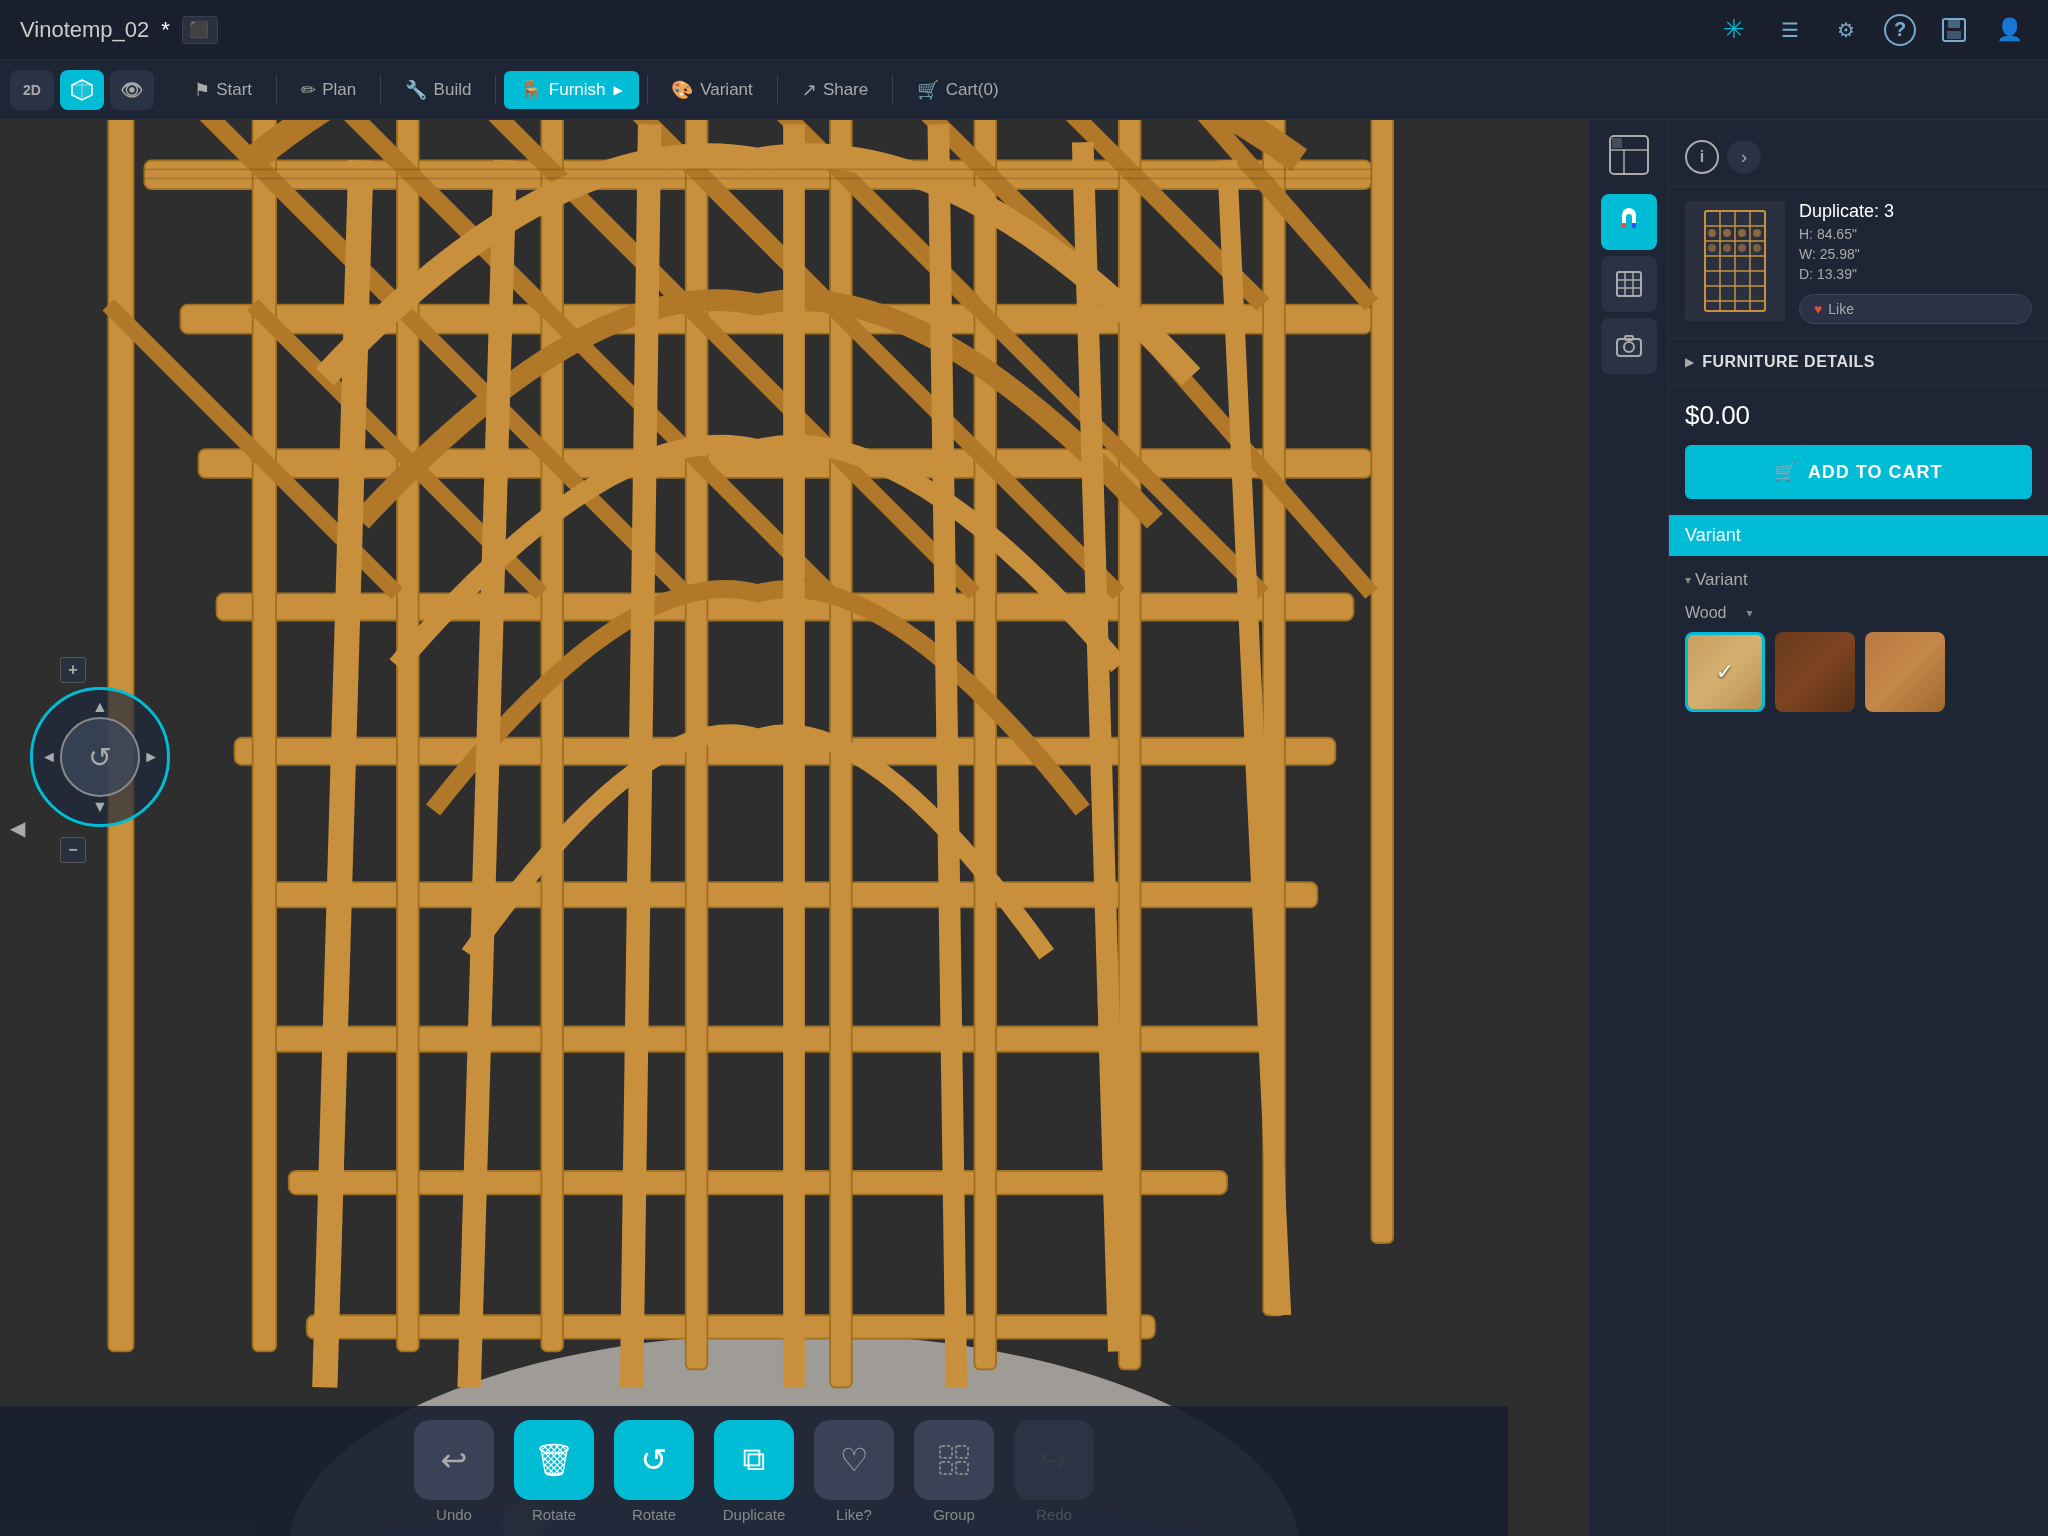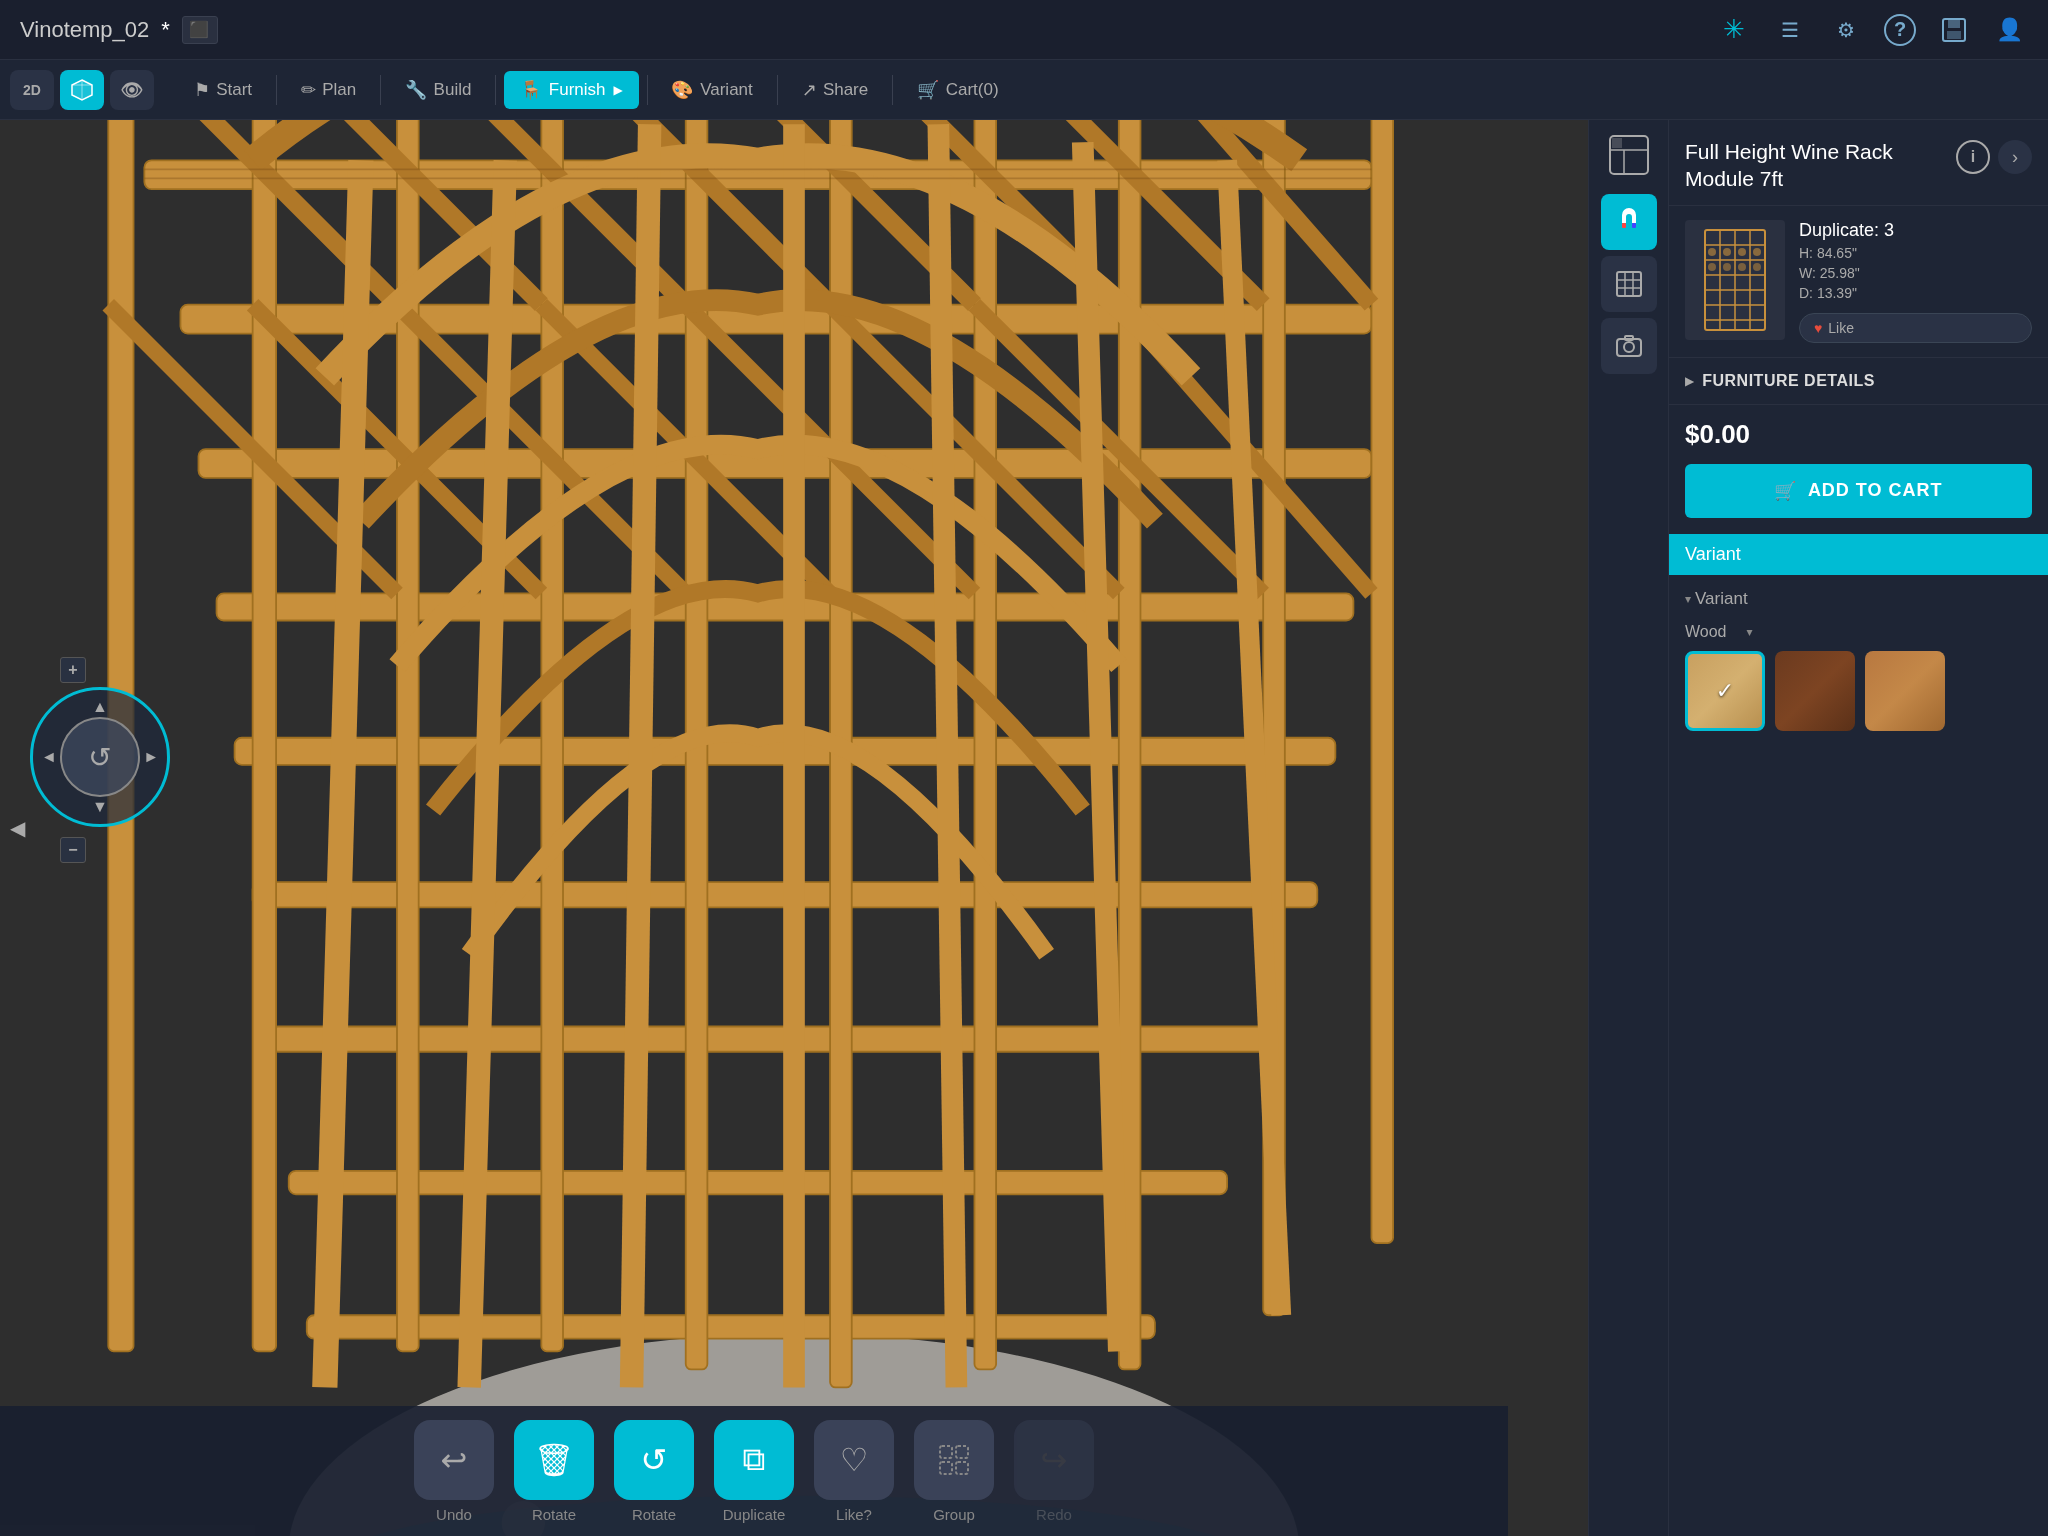"Full Height Wine Rack Module" span.panel-title { html: <span>Full Height Wine Rack Module 7ft</span> -> none }
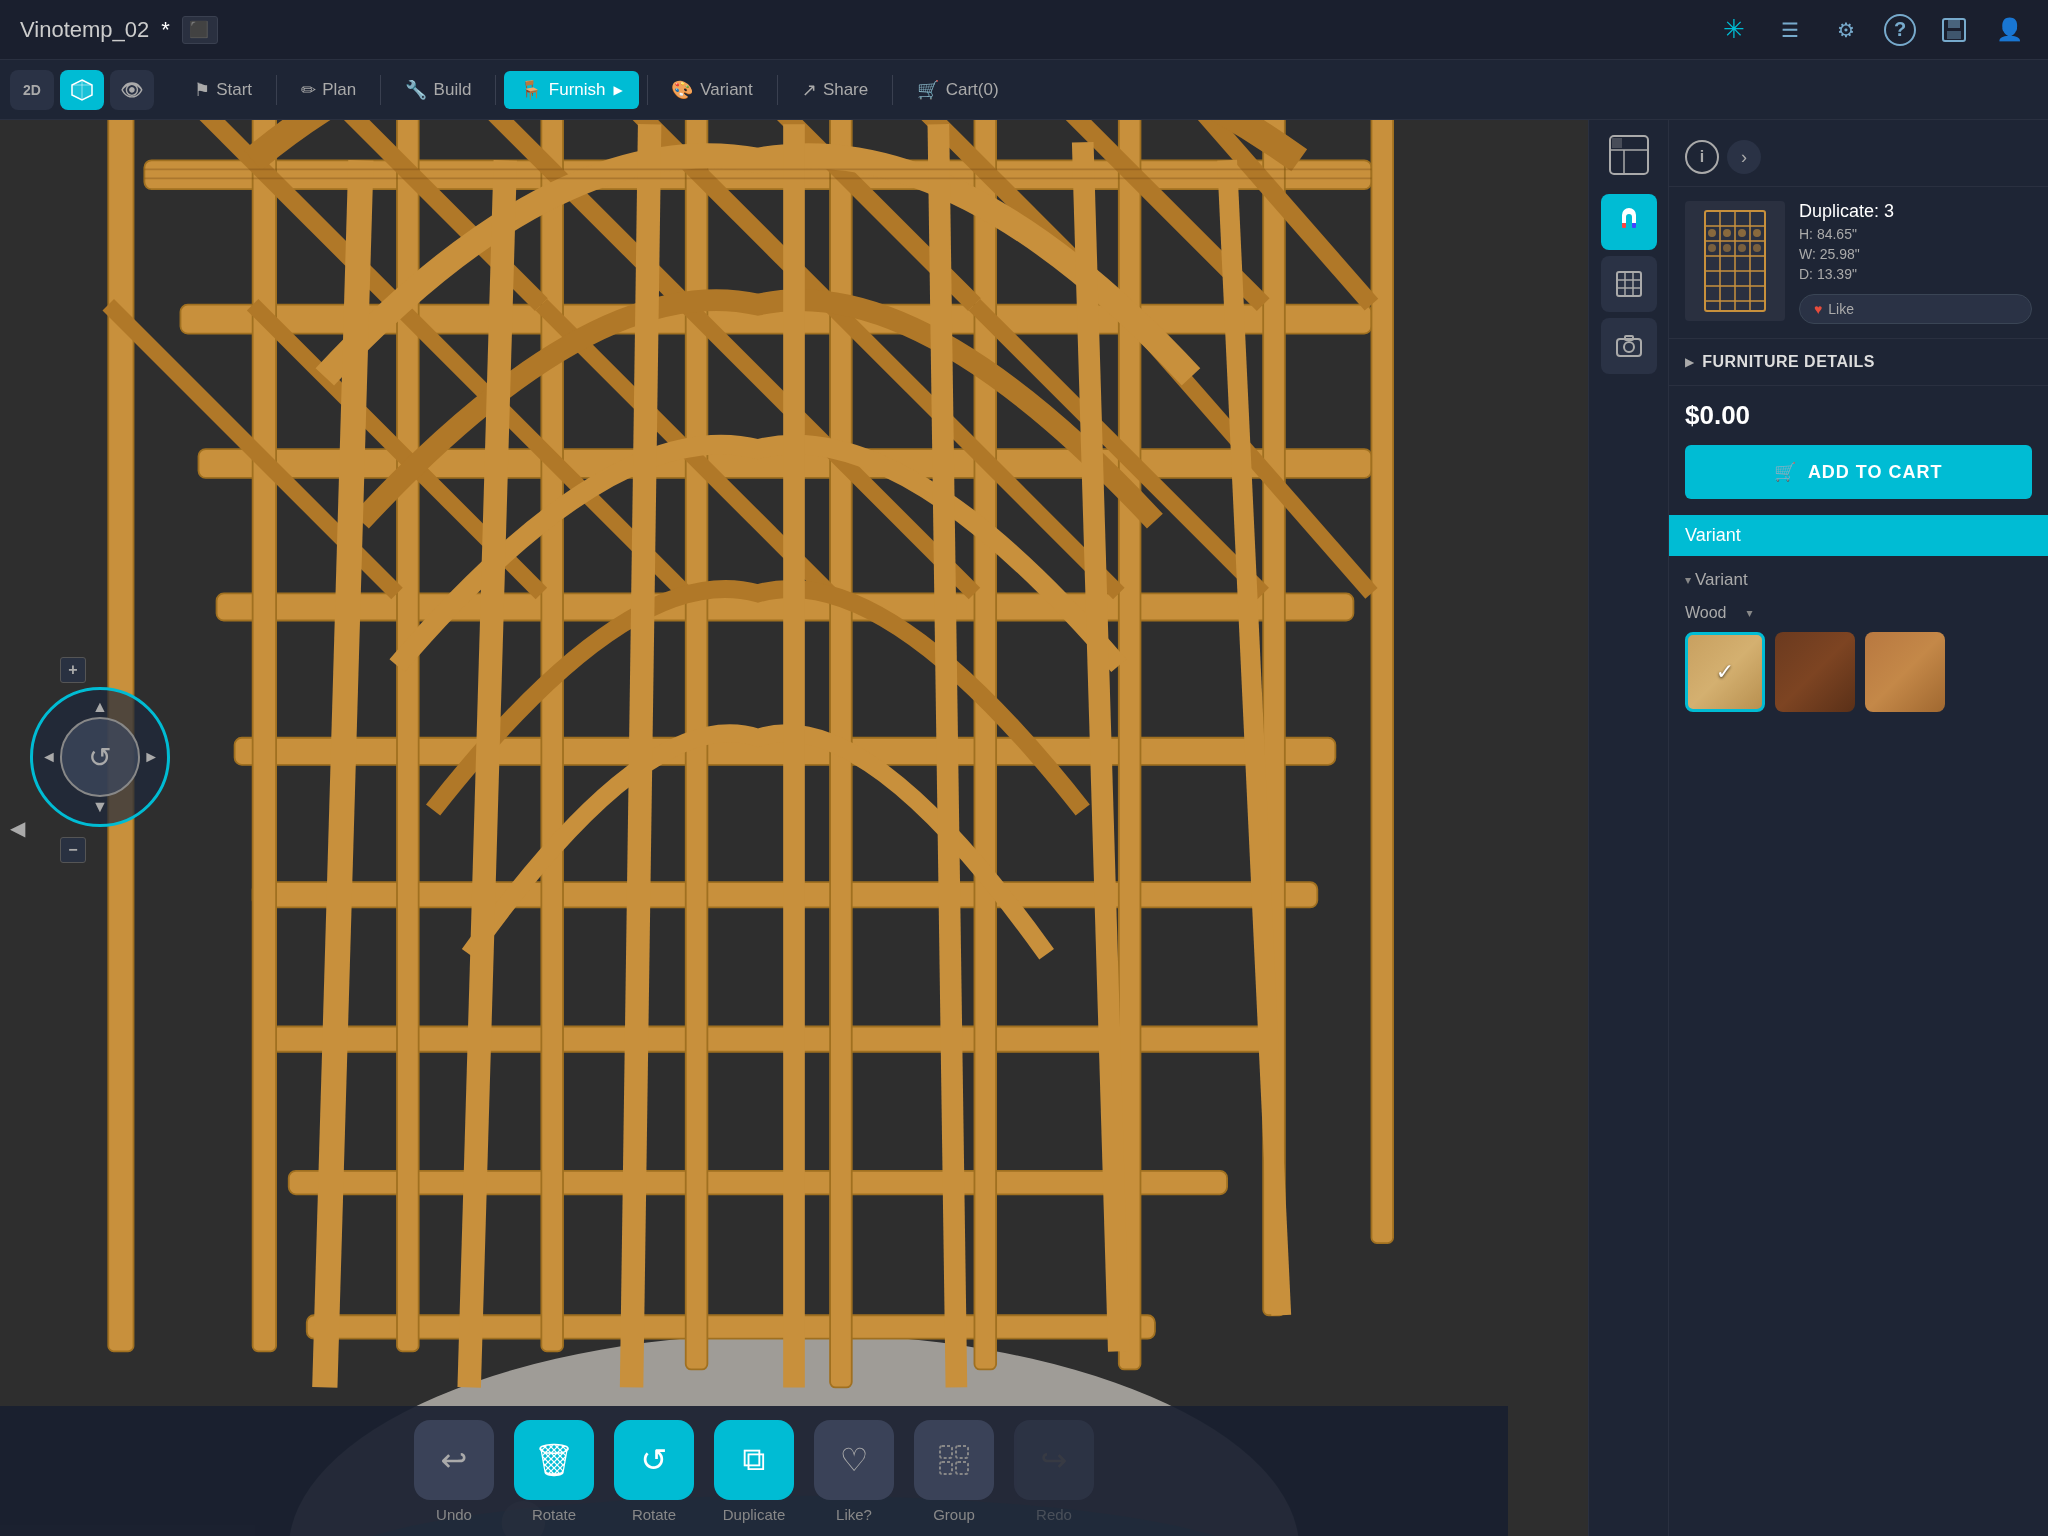"$0.00" .price { font-weight: 700 -> 400 }
